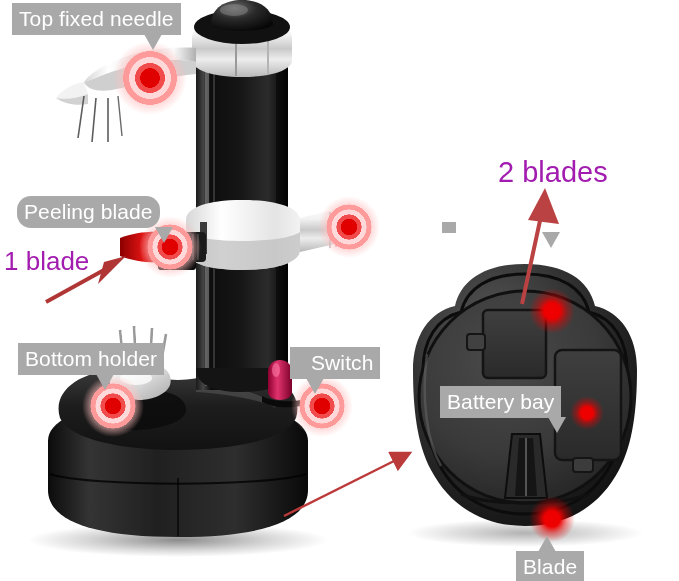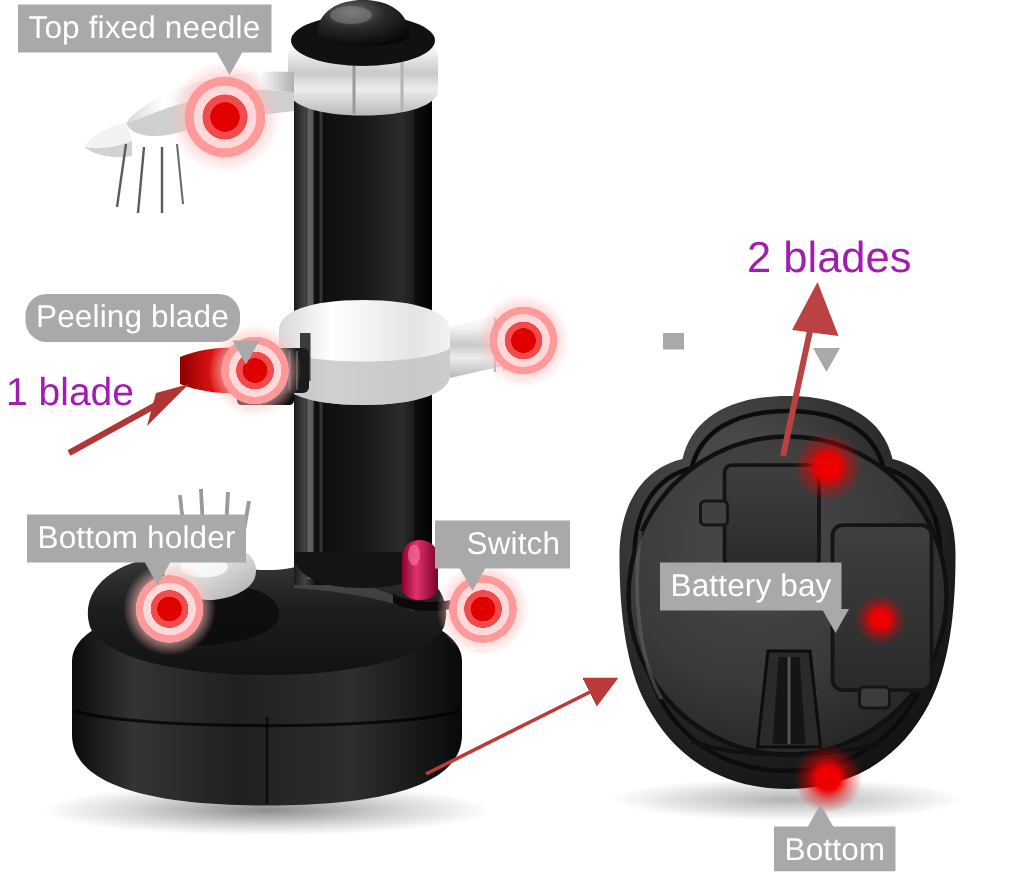"Battery bay" div.chip { top: 375px -> 386px }
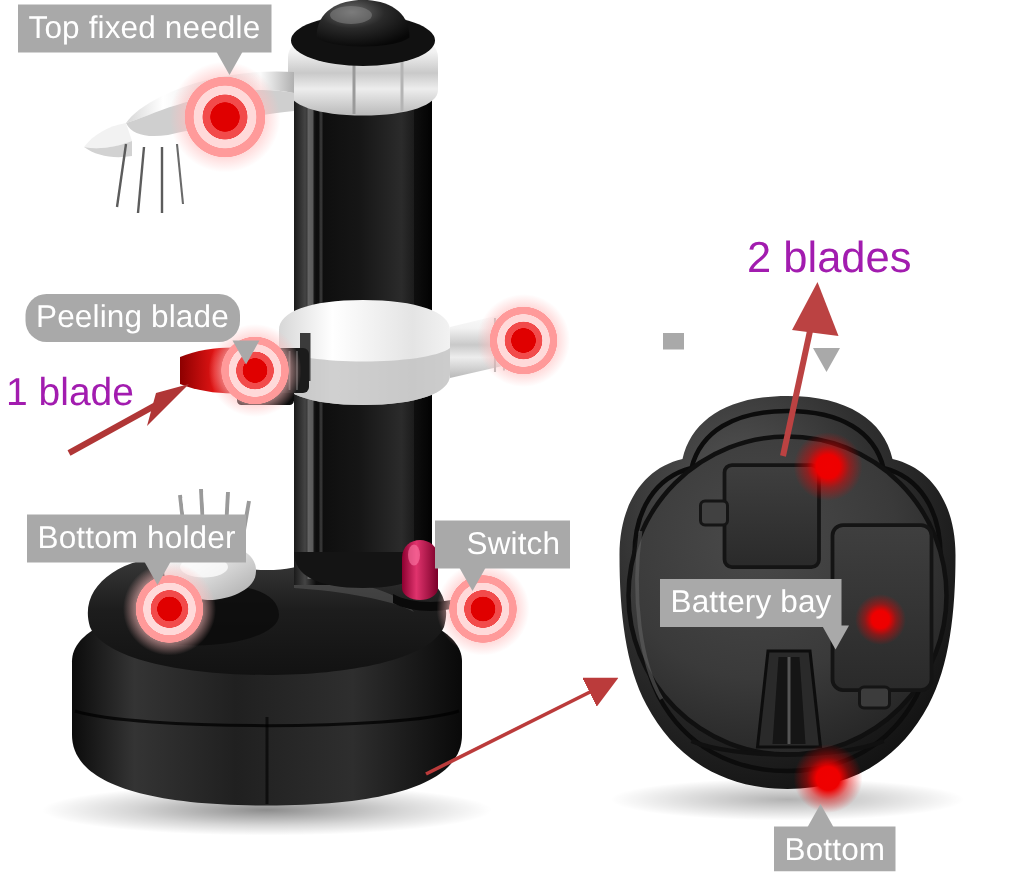"Bottom" span { text: Bottom -> Blade }
